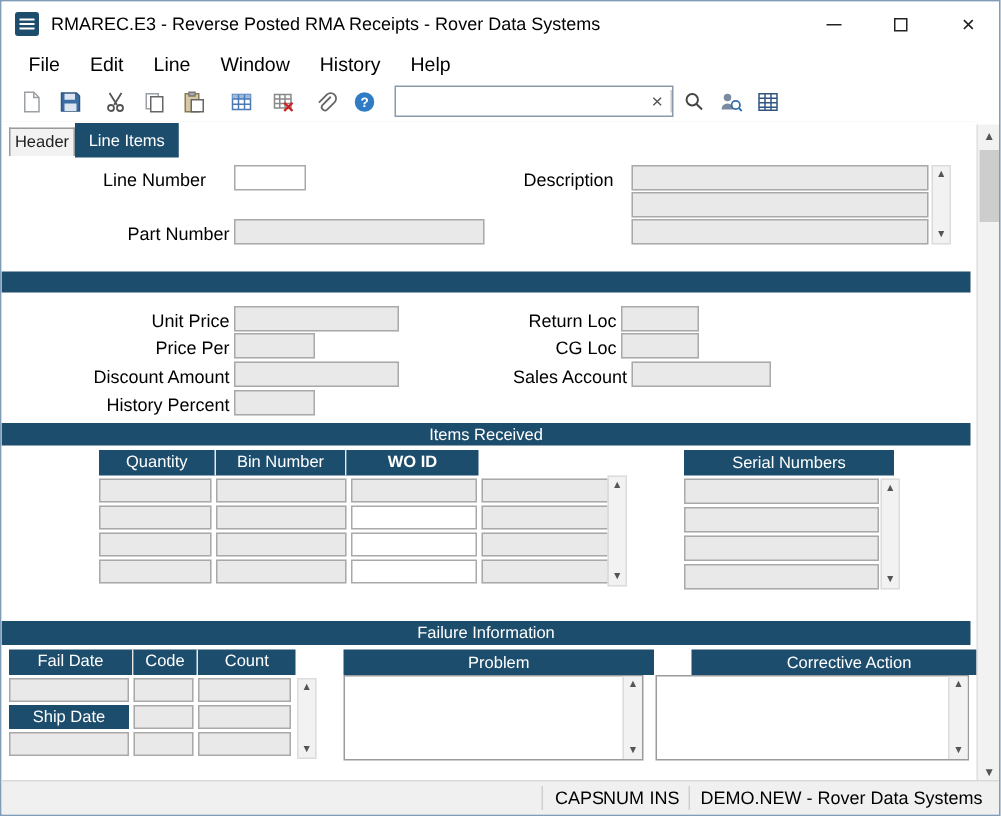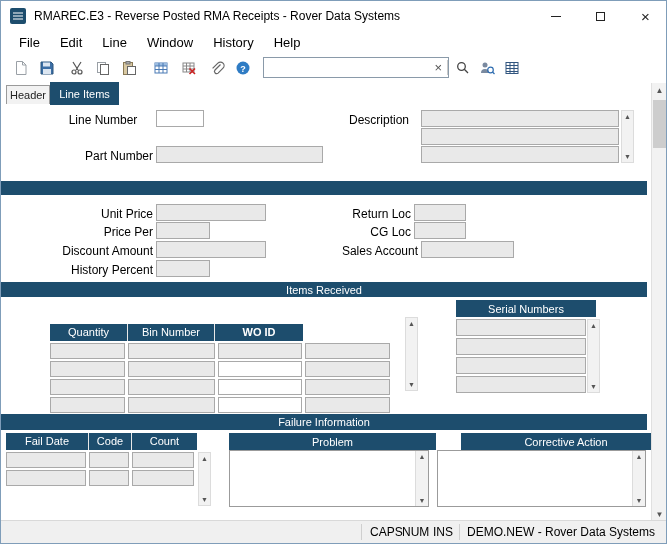"Quantity" .itable { left: 49px -> 65px; margin-top: 24px -> none }
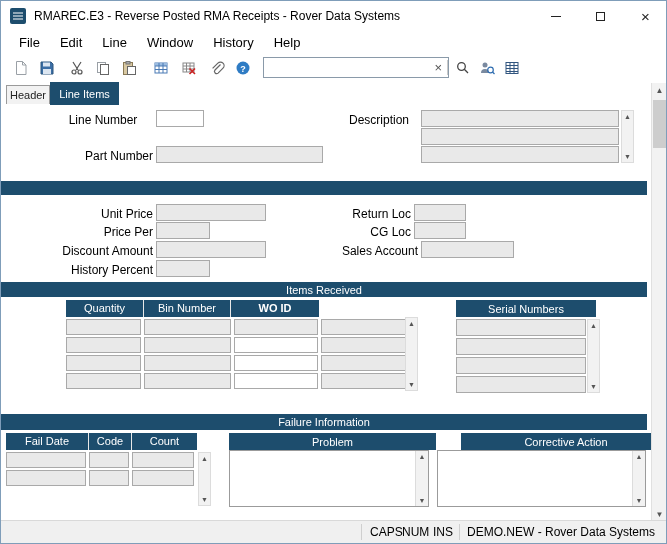"Ship Date" div.ftrow { html: none -> <div> <div>Ship Date</div> <div></div> <div></div> </div> }
